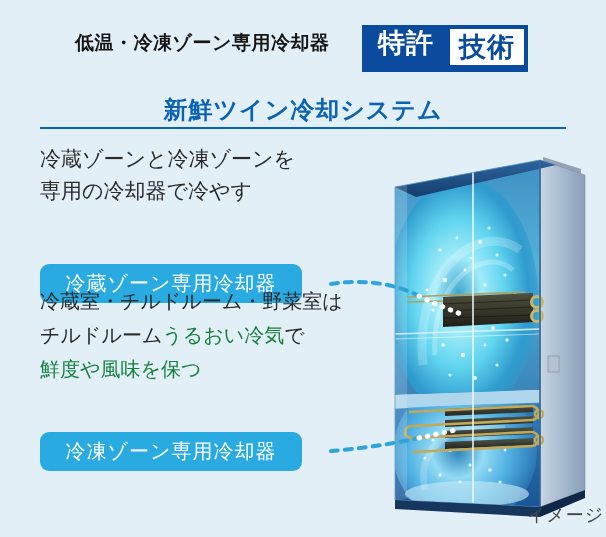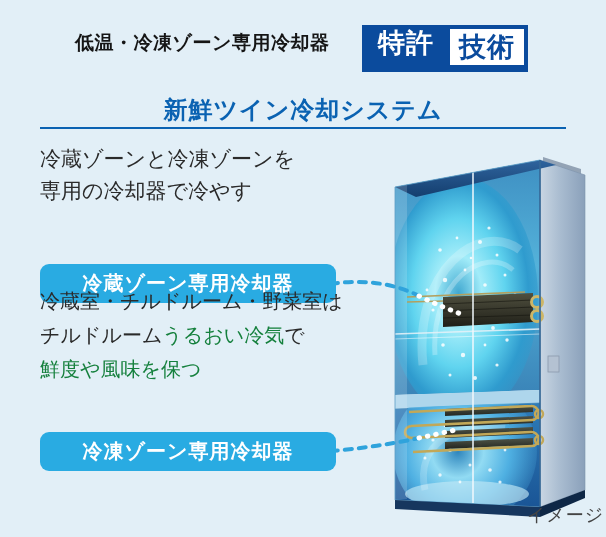"冷蔵ゾーン専用冷却器" .callout { font-weight: bold -> normal; width: 296px -> 262px }
